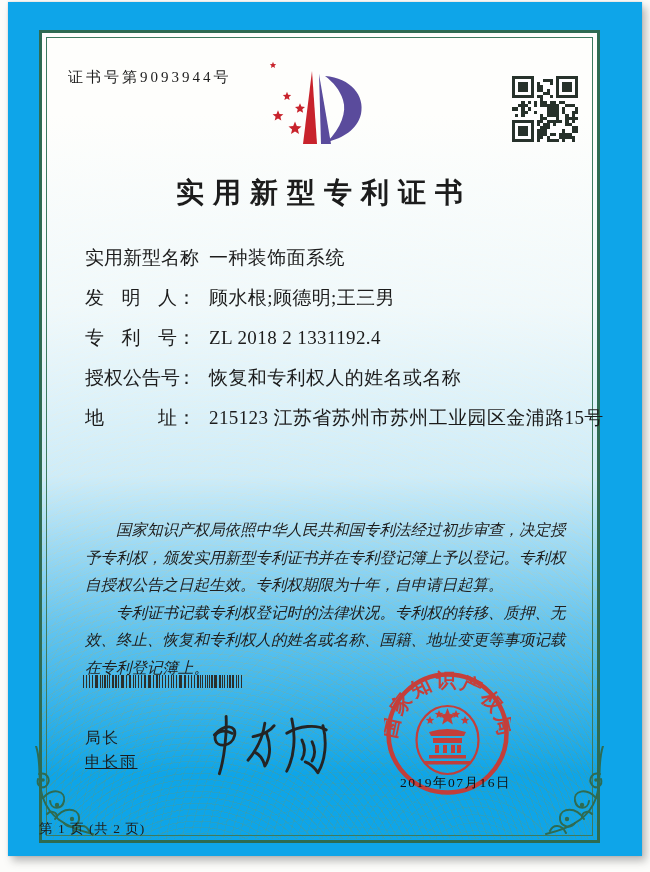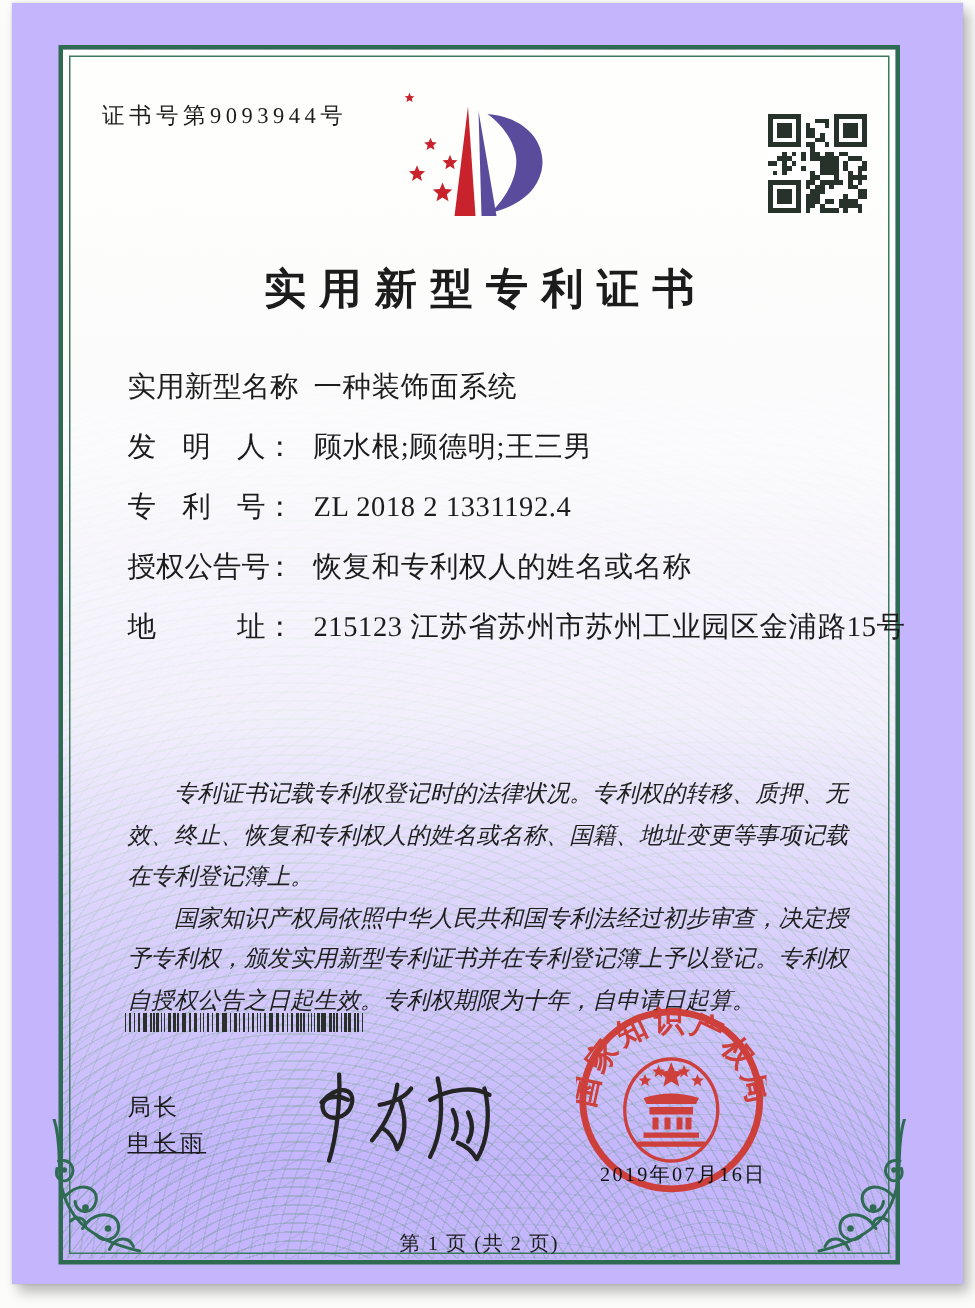"证书号第9093944号" .paper { background: #c4b5fd -> #0ea5e9 }
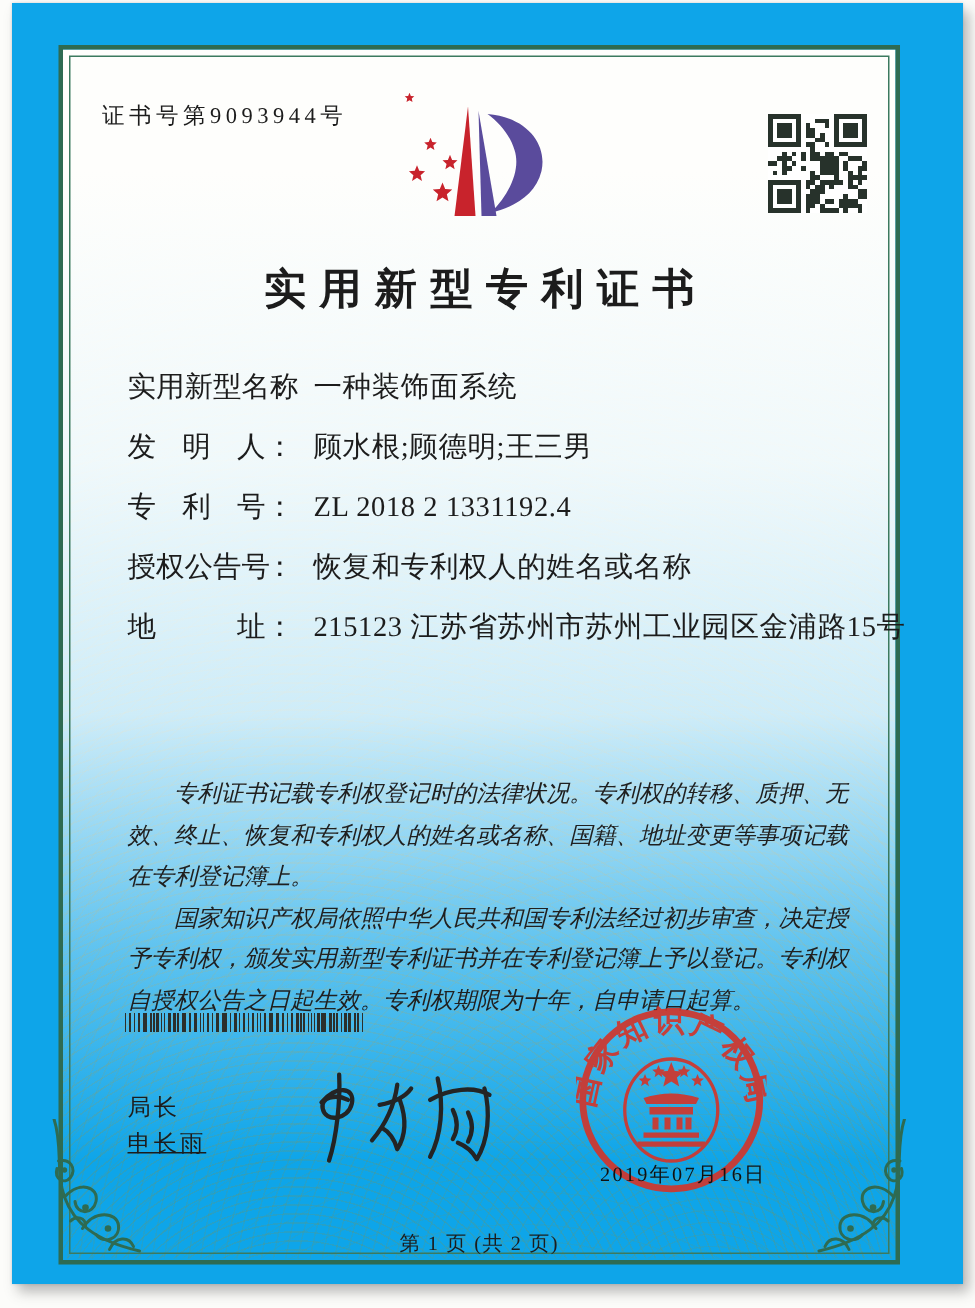"专利证书记载专利权登记时的法律状况。专利权的转移、质押、无效、终止、恢复和专利权" p { order: before "国家知识产权局依照中华人民共和国专利法经过初步审查，决定授予专利权，颁发实用新型" -> after "国家知识产权局依照中华人民共和国专利法经过初步审查，决定授予专利权，颁发实用新型" }
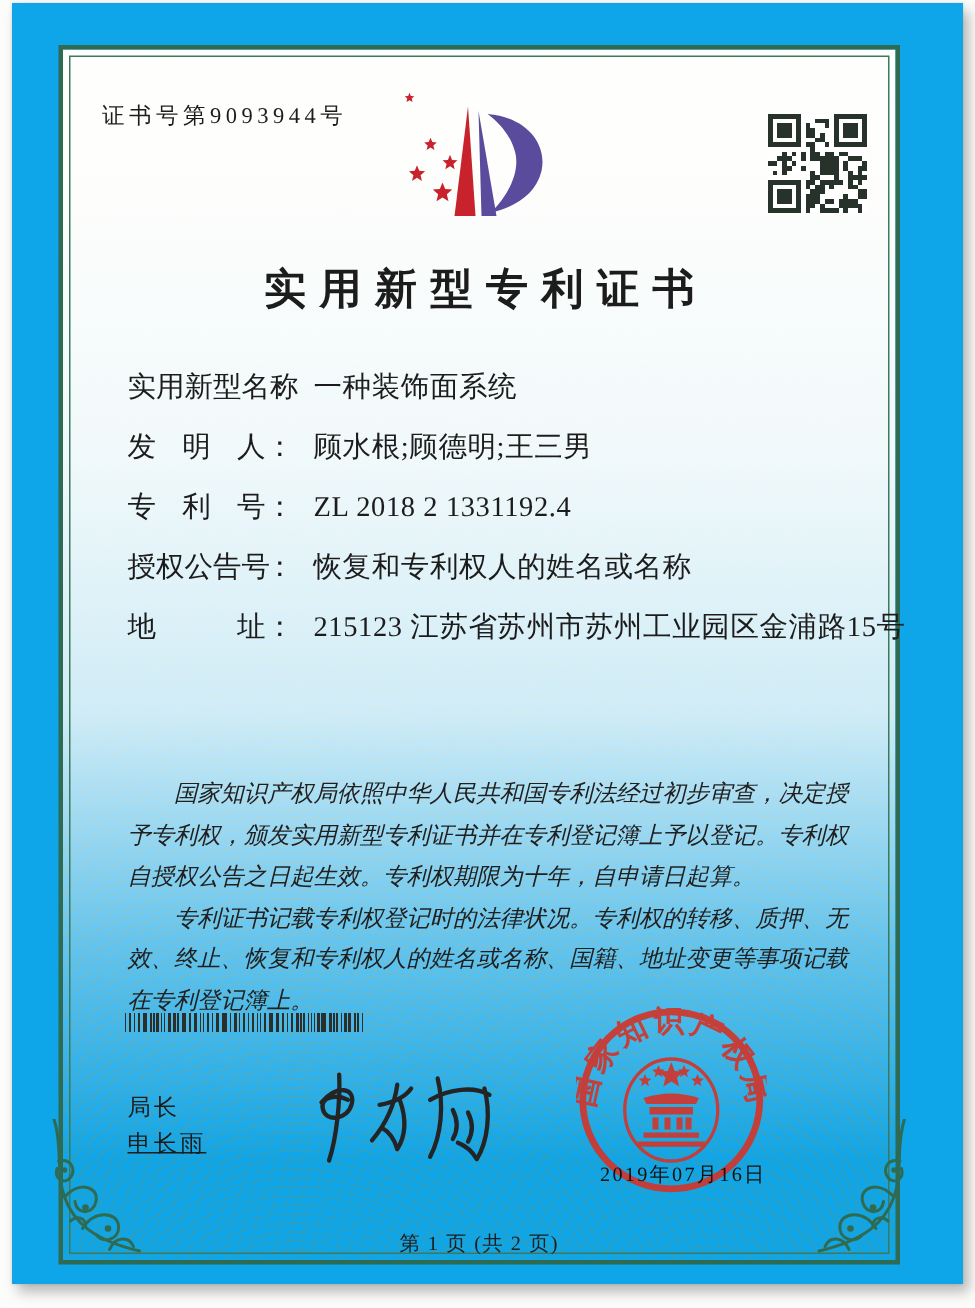"第 1 页 (共 2" .page-footer { text-align: center -> none }
